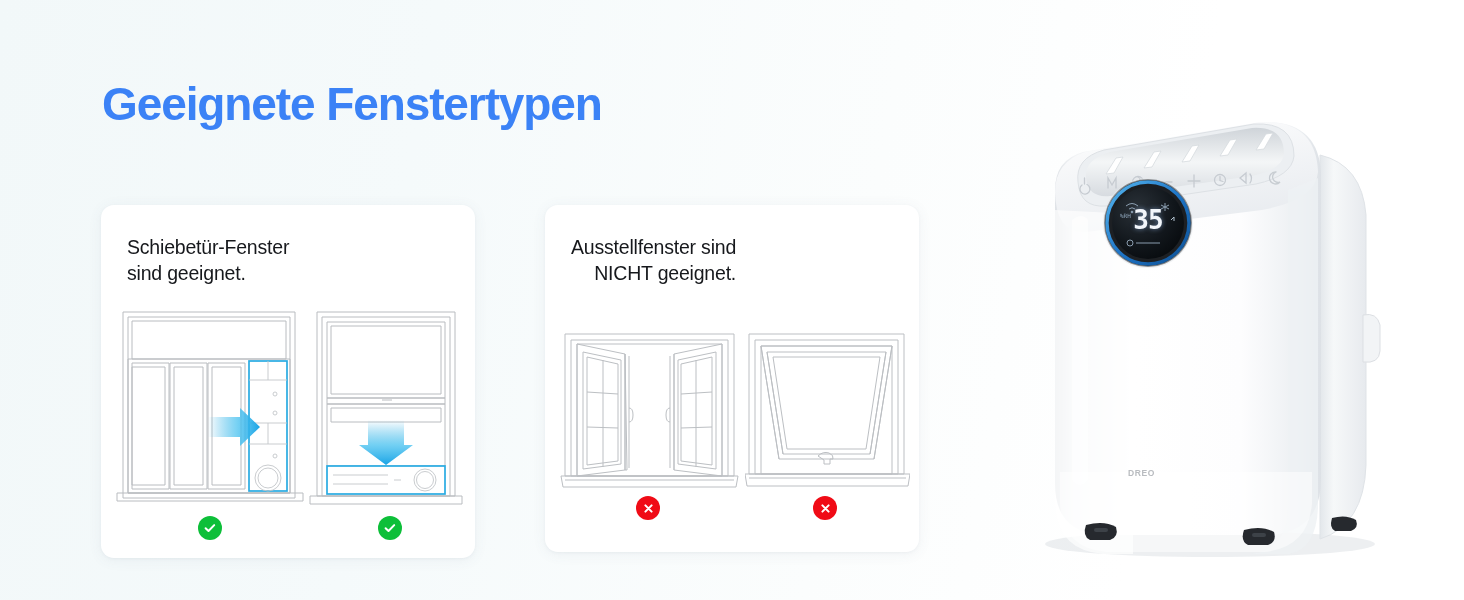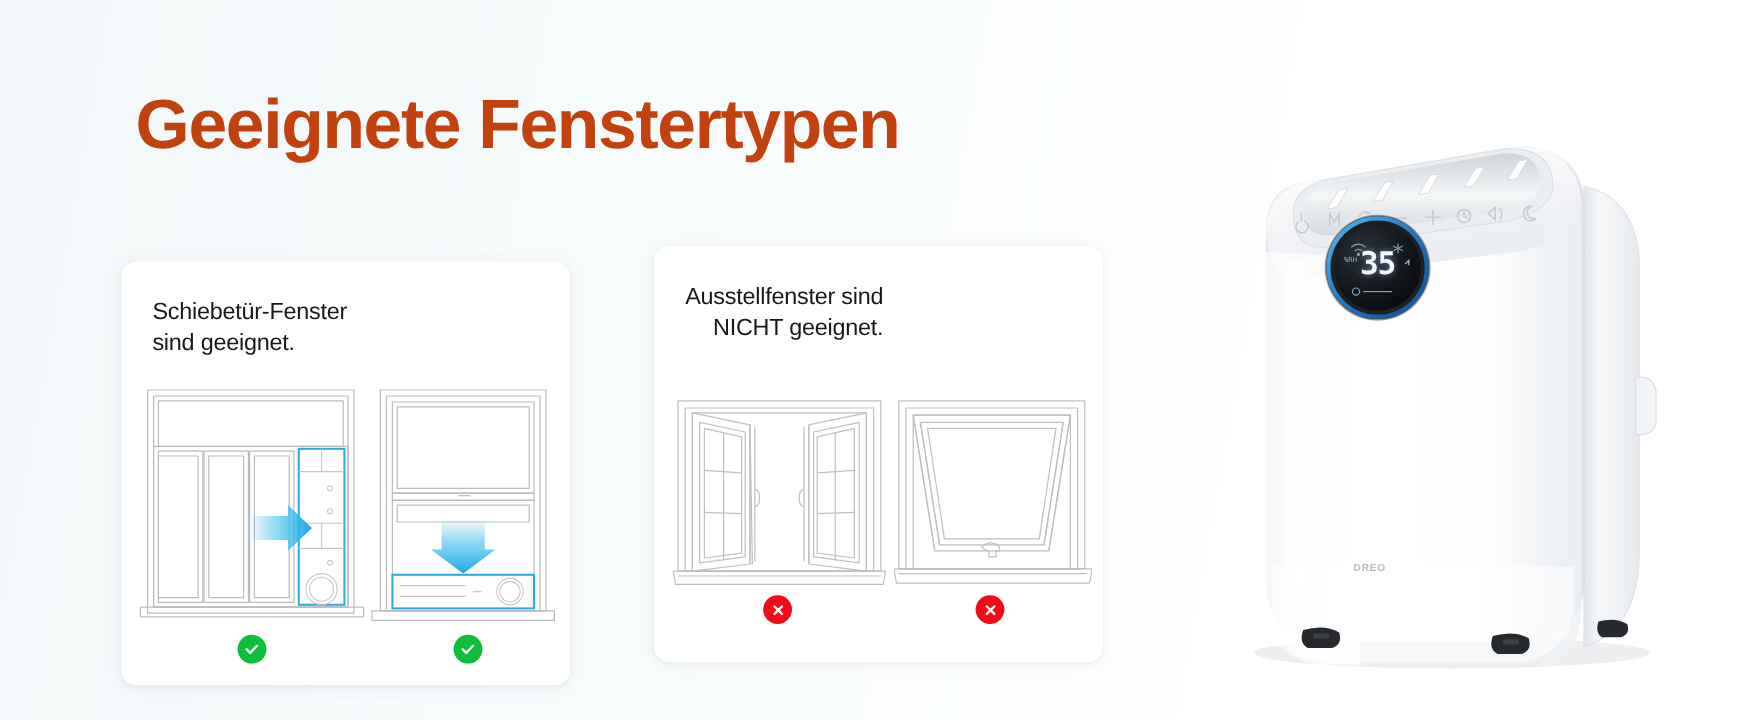"Geeignete Fenstertypen" .page-title { color: #c2410c -> #3b82f6; font-size: 58px -> 46px; left: 113px -> 102px }
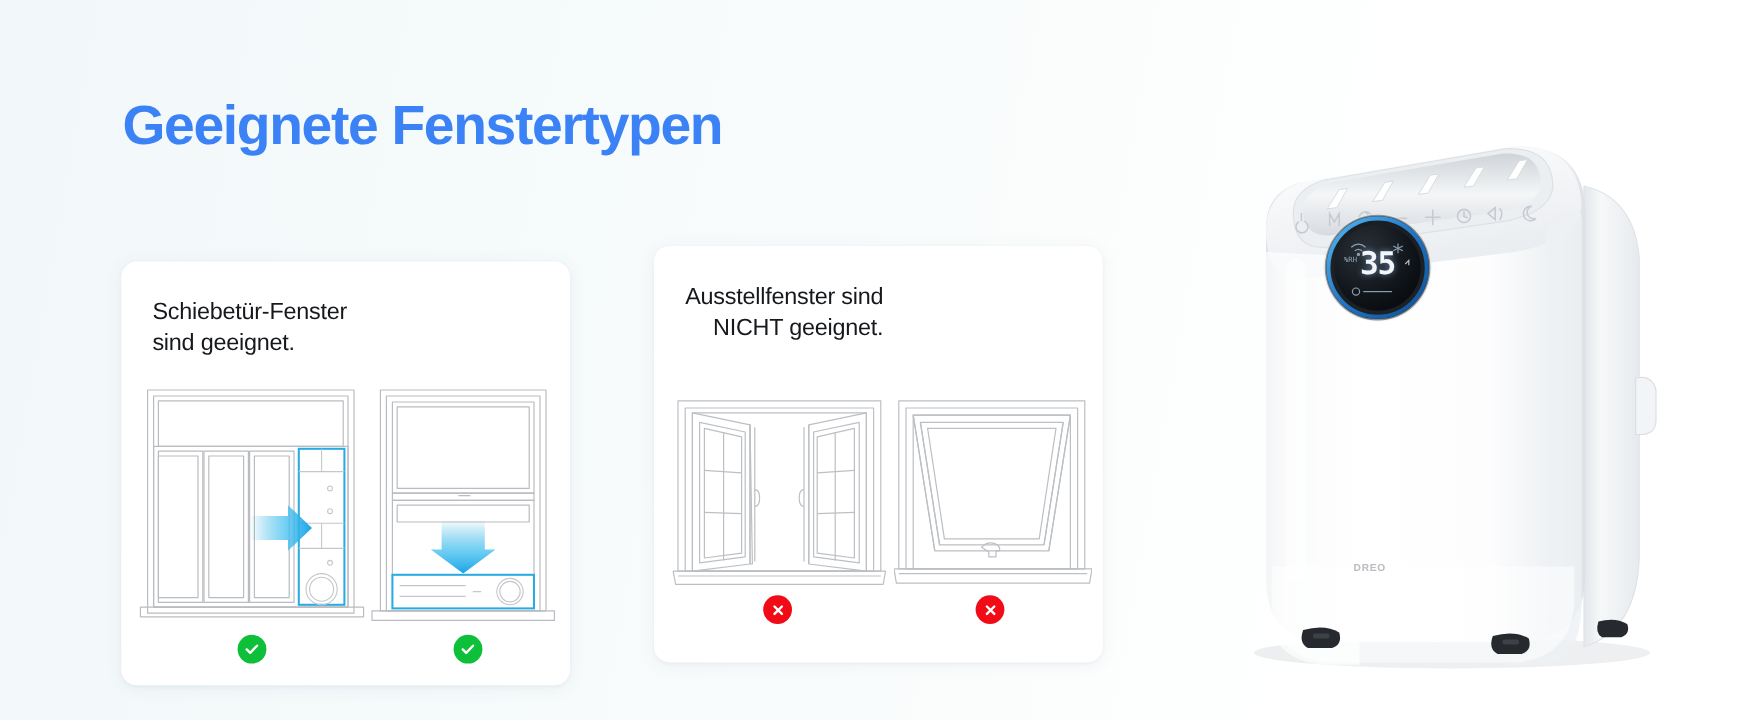"Schiebetür-Fenster" #card-sliding { top: 218px -> 205px }
